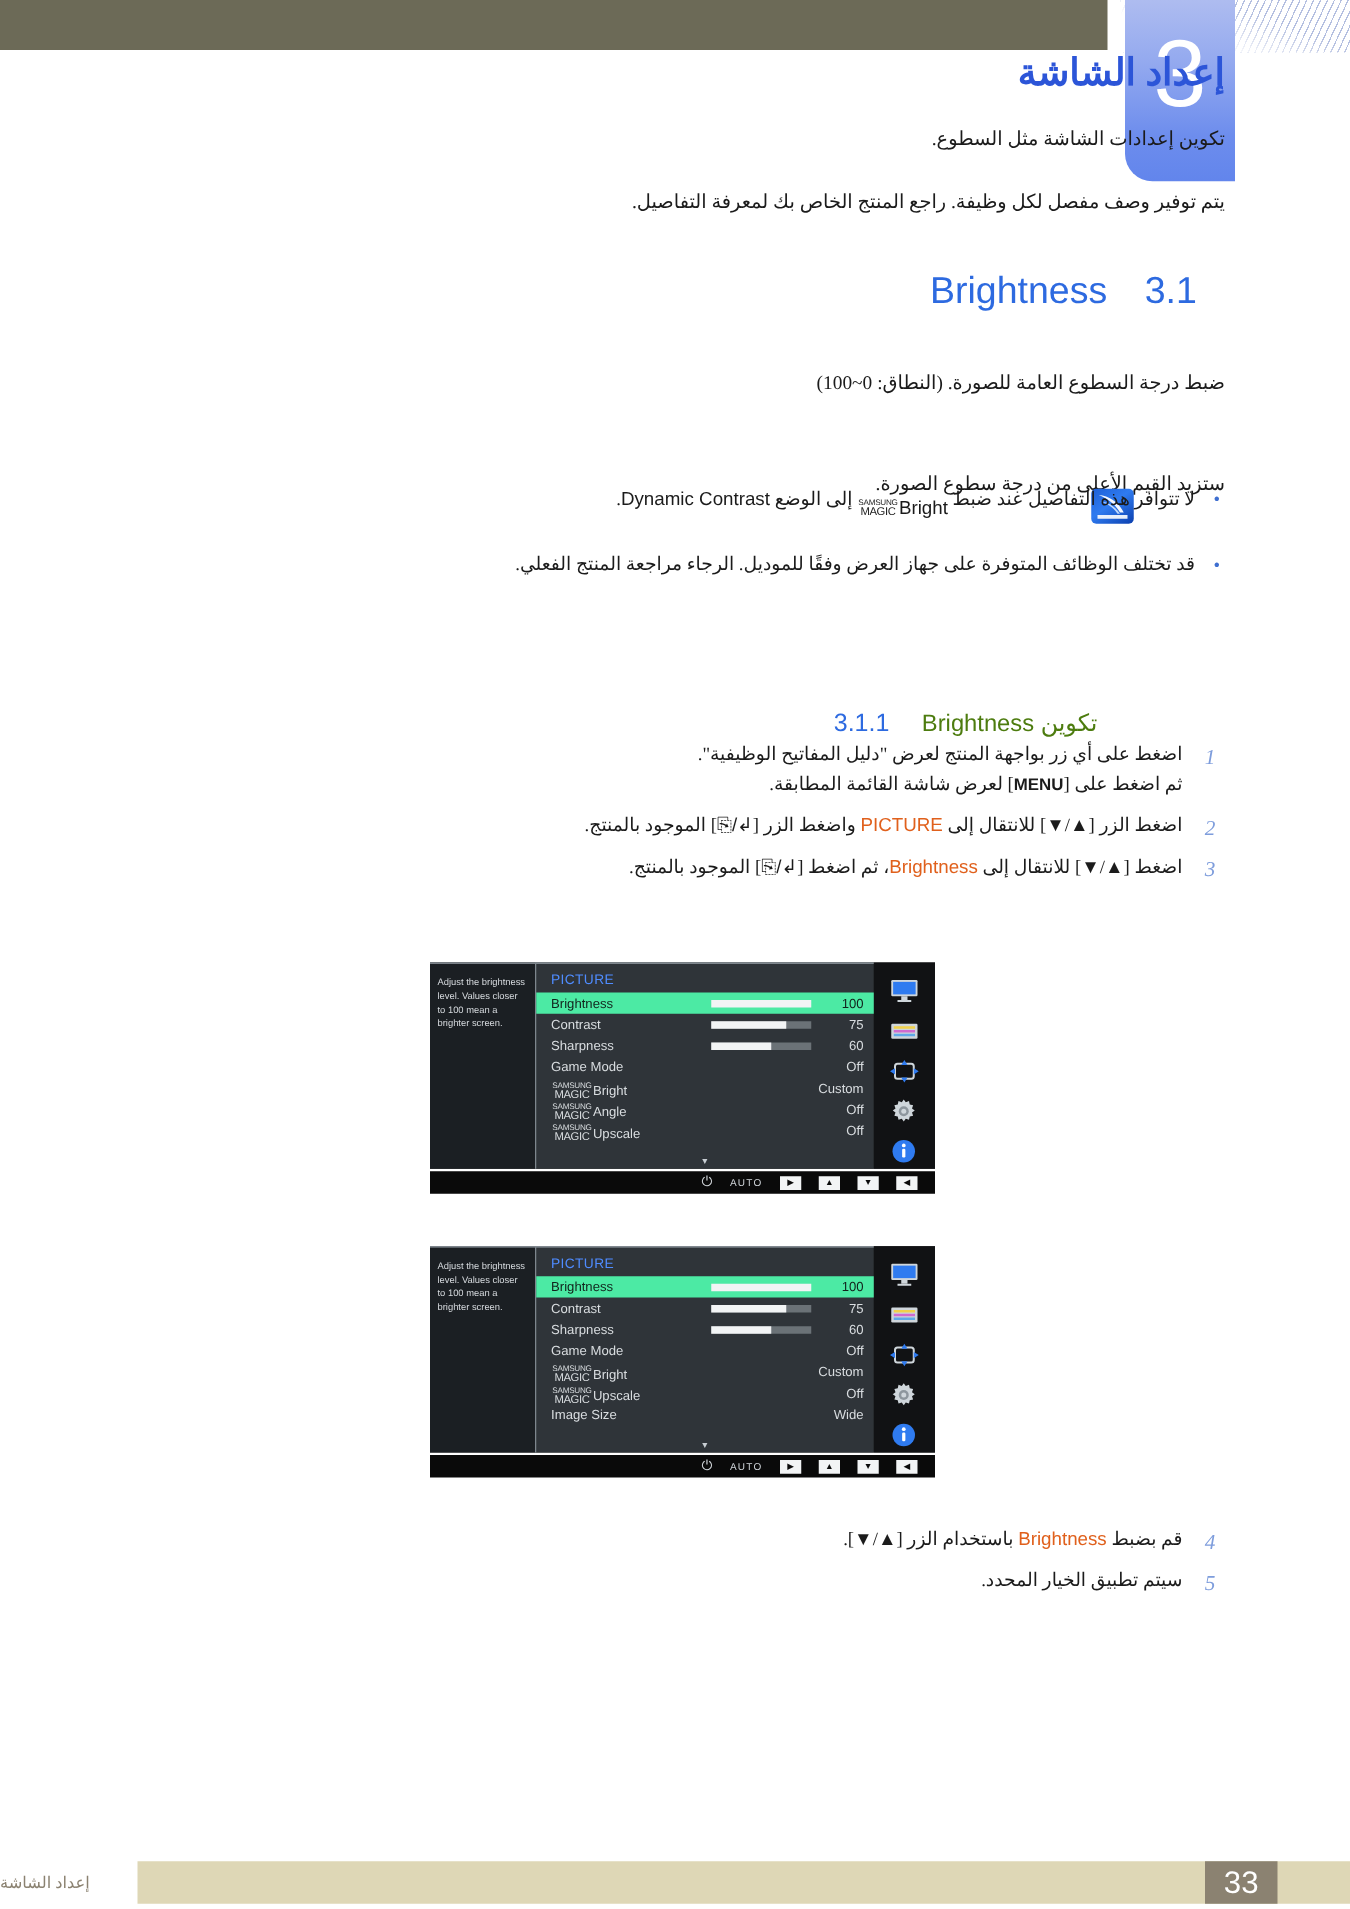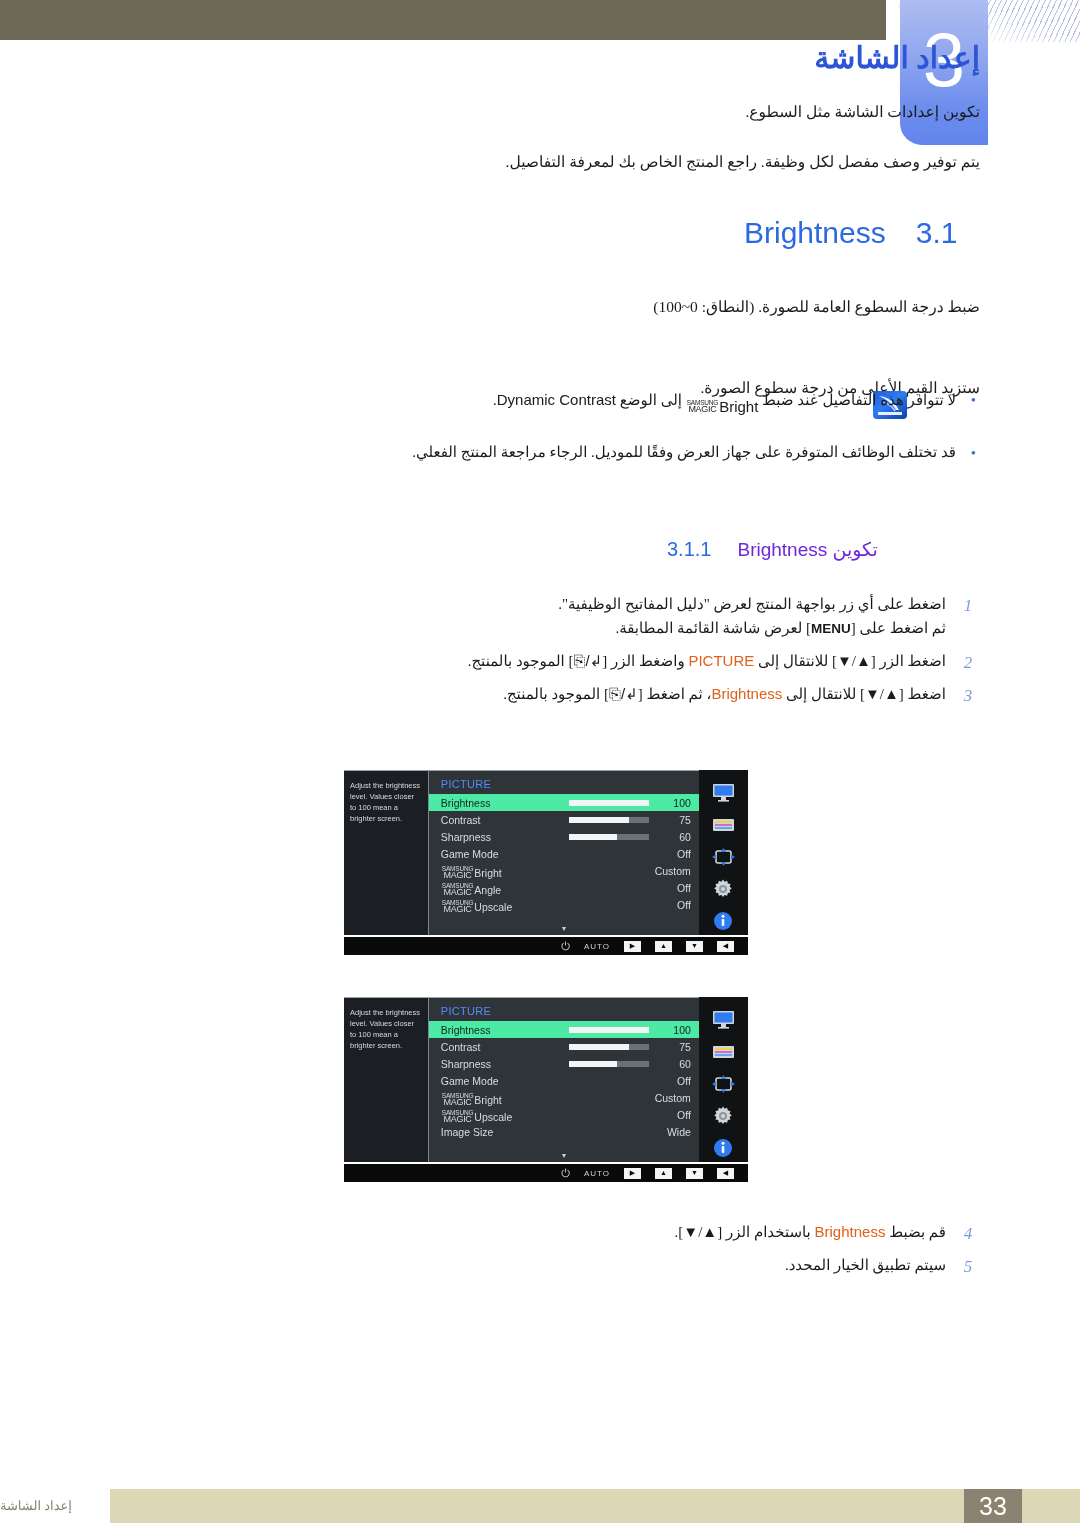"3.1.1" .sub-head { top: 538px -> 568px }
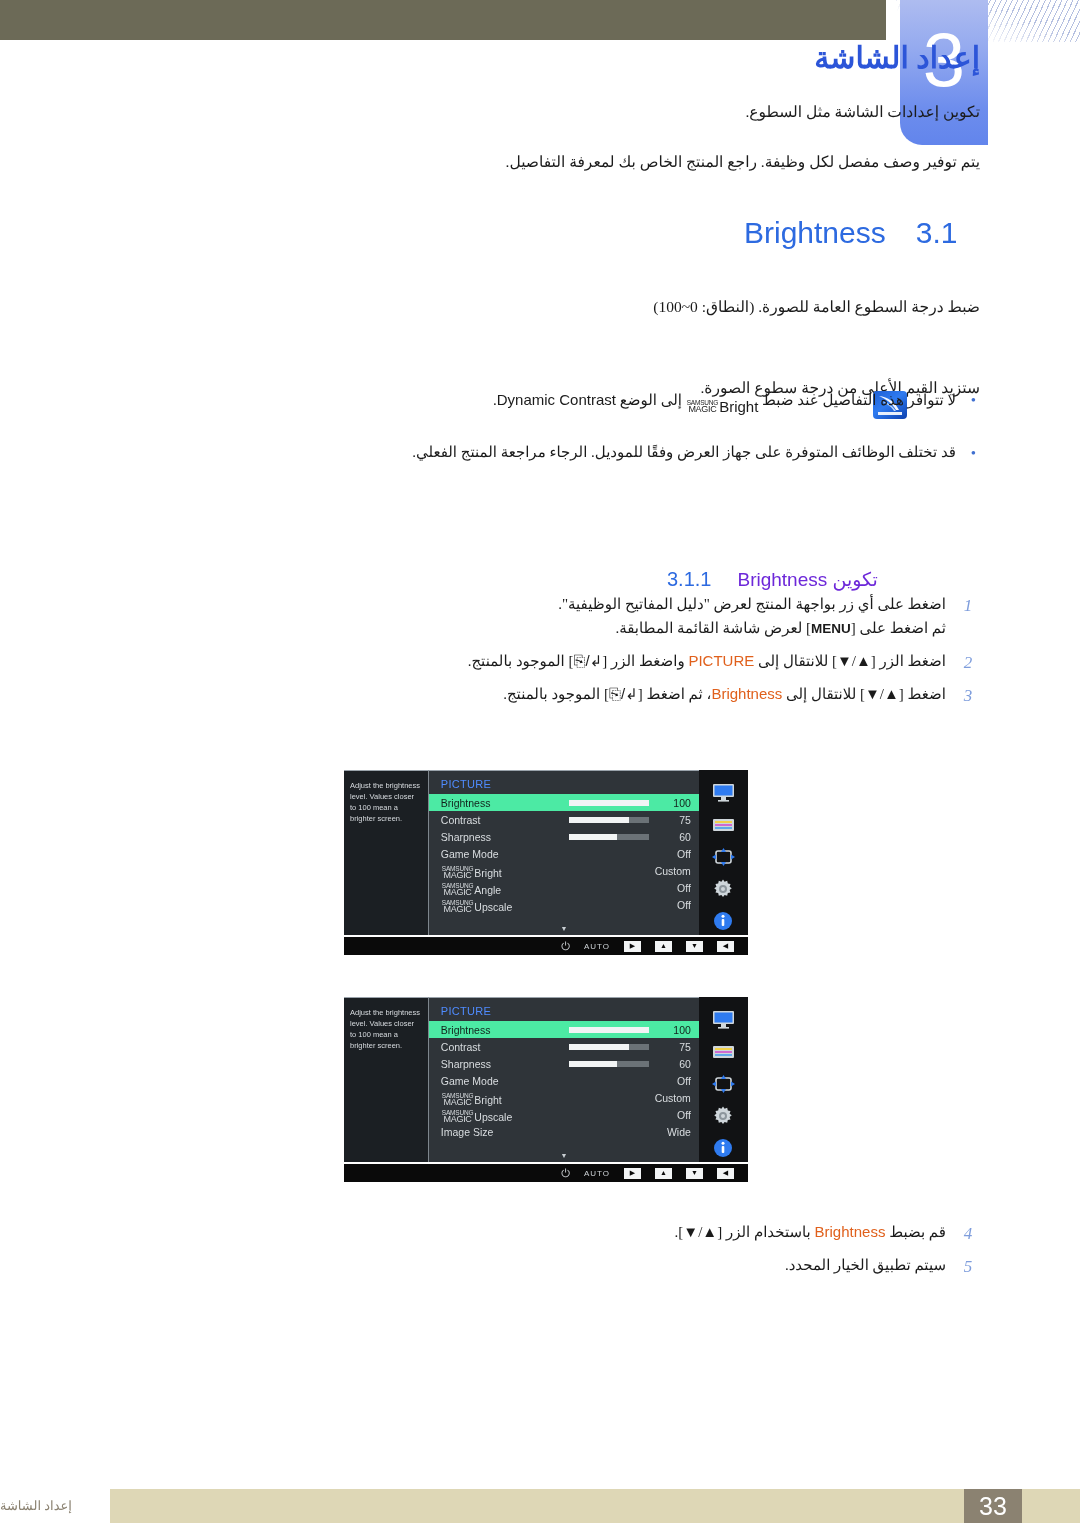"تكوين Brightness" .sub-head .txt { color: #6d28d9 -> #4d7c0f }
